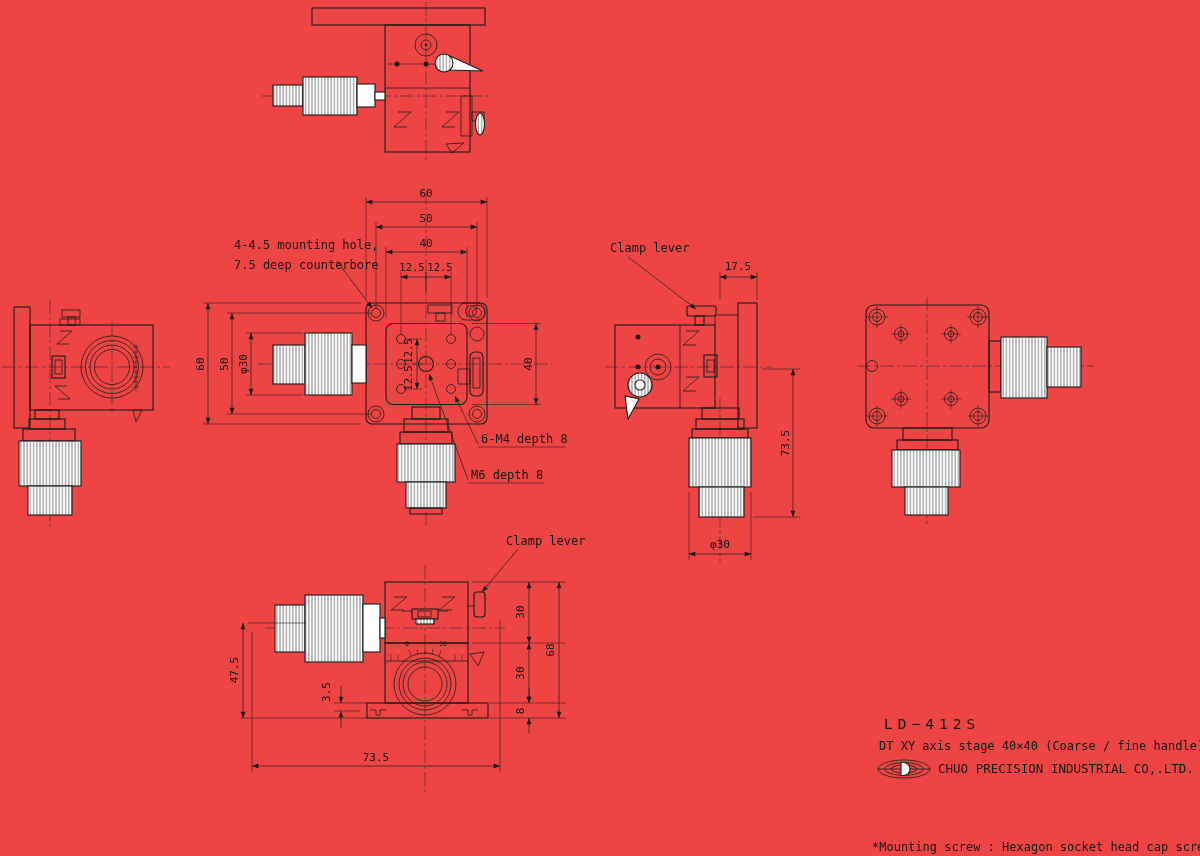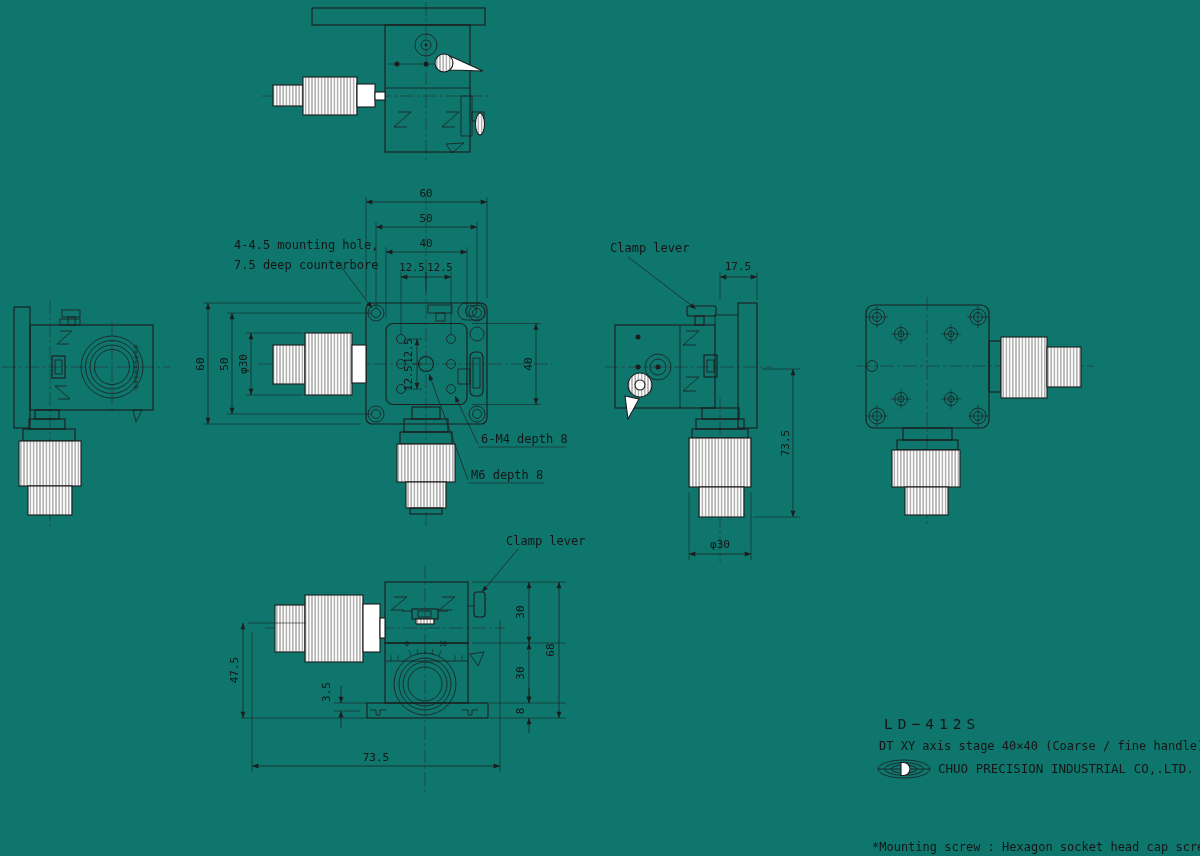"60" .sheet { background: #0f766e -> #ef4444 }
